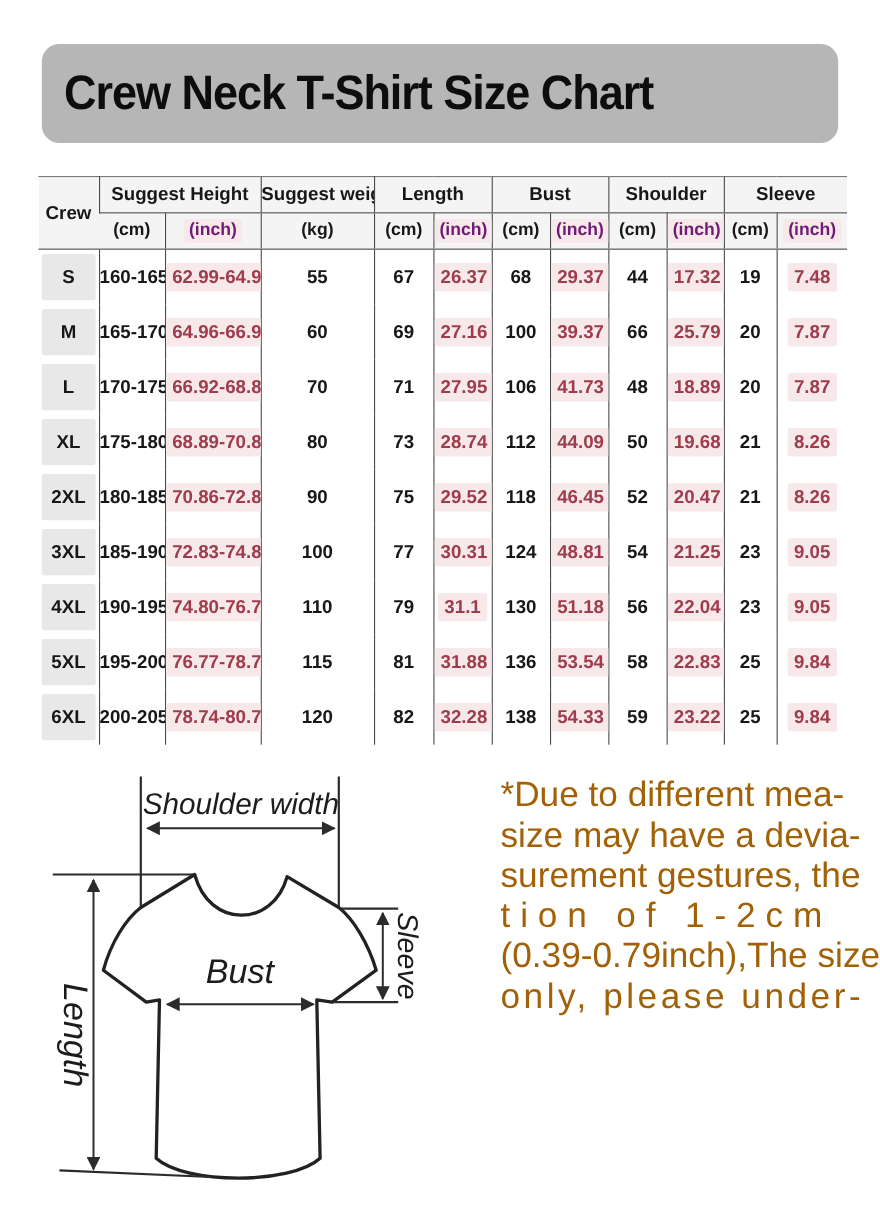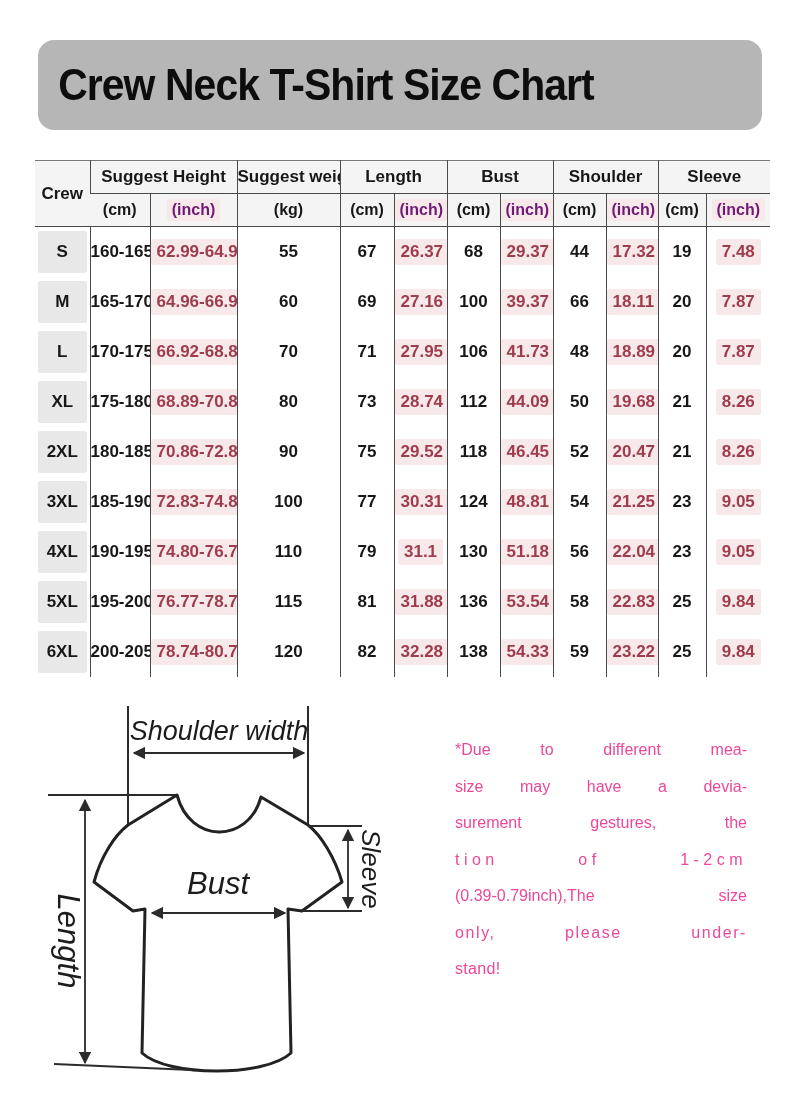"18.11" span.pchip { text: 18.11 -> 25.79 }
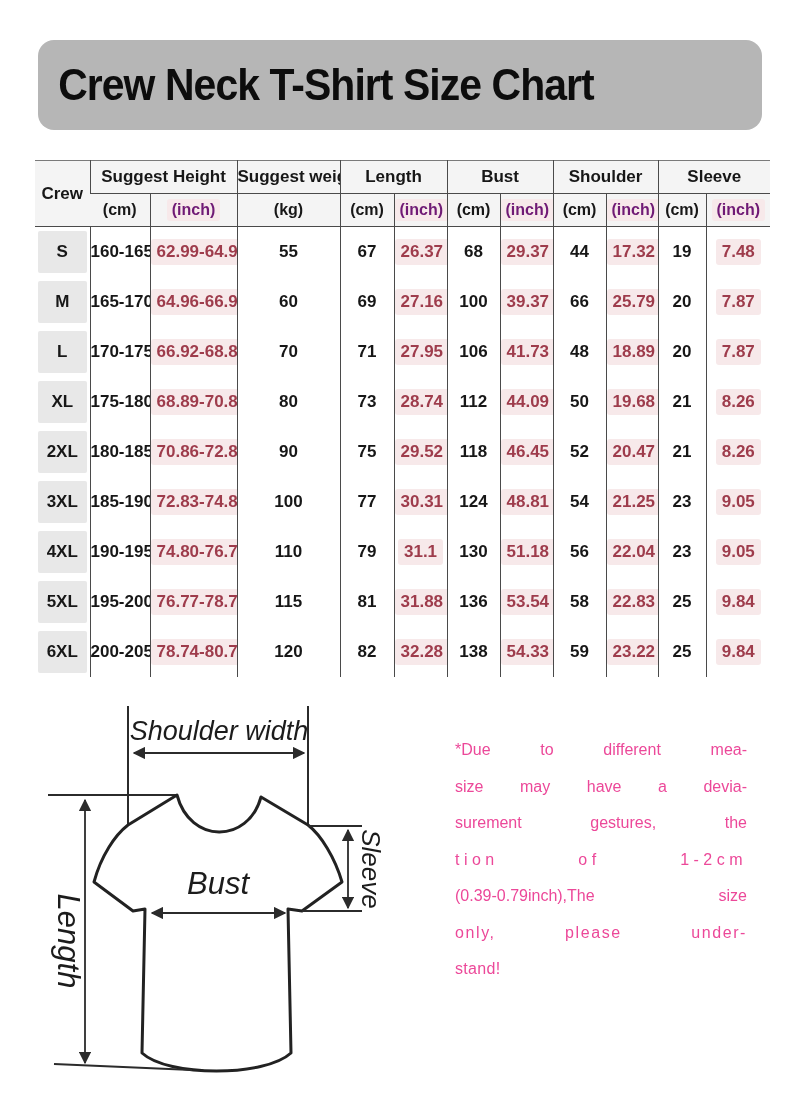"*Due to different mea-" .note { color: #ec4899 -> #a16207; font-size: 16px -> 32px; top: 732px -> 704px }
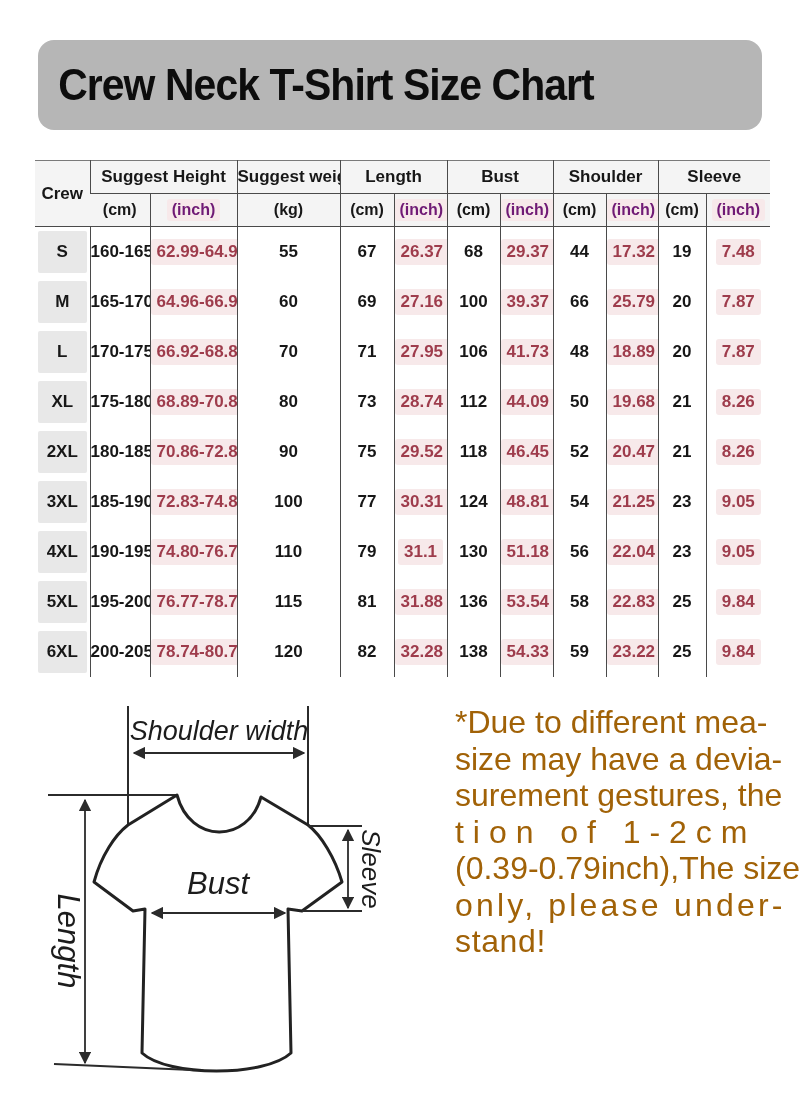"stand!" div.note-line { html: <div>stand!</div> -> none }
